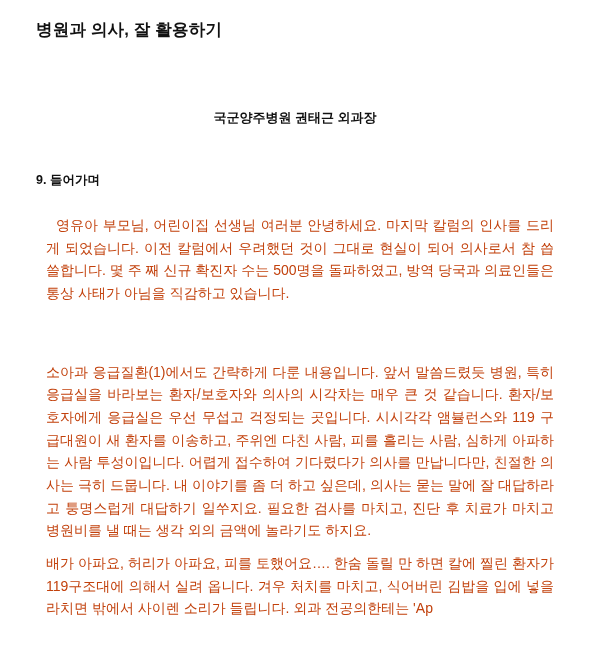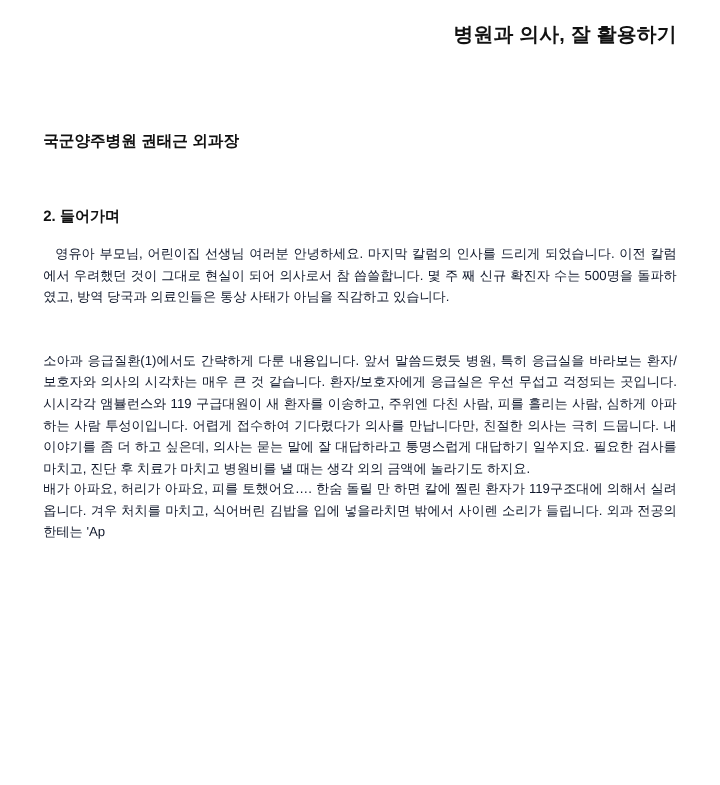"병원과 의사, 잘 활용하기" .doc-title { text-align: right -> left }
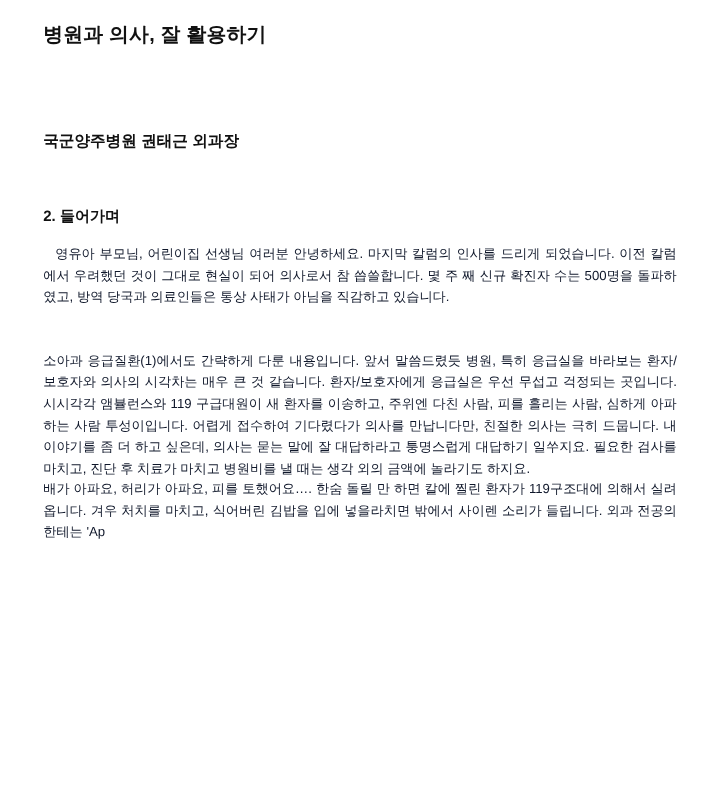"국군양주병원 권태근 외과장" .byline { text-align: left -> center }
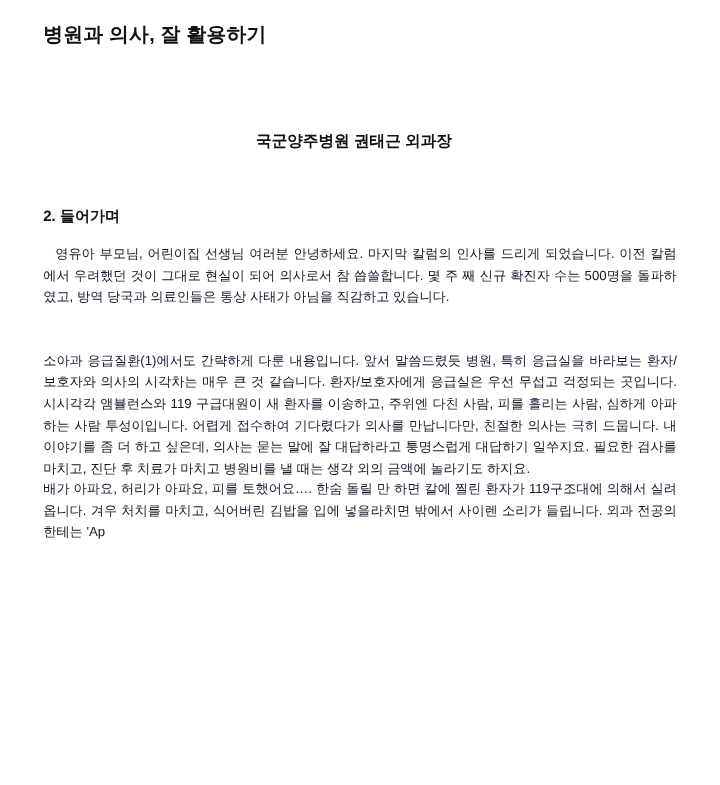"2. 들어가며" h2.section-heading { text: 2 -> 9 }
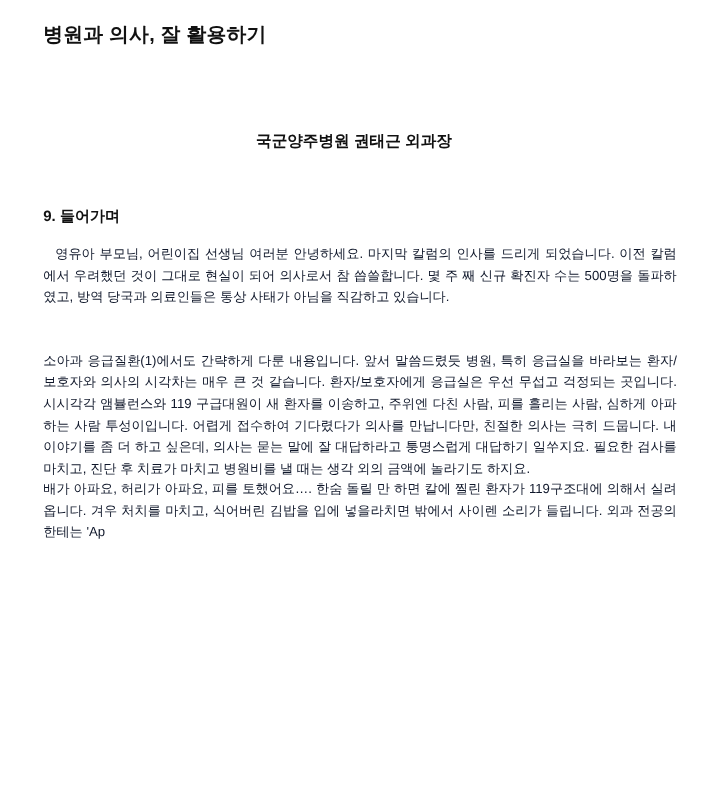"영유아 부모님, 어린이집 선생님 여러분" .para { color: #0f172a -> #c2410c; font-size: 11px -> 14px; margin: 0 -> 10px }
